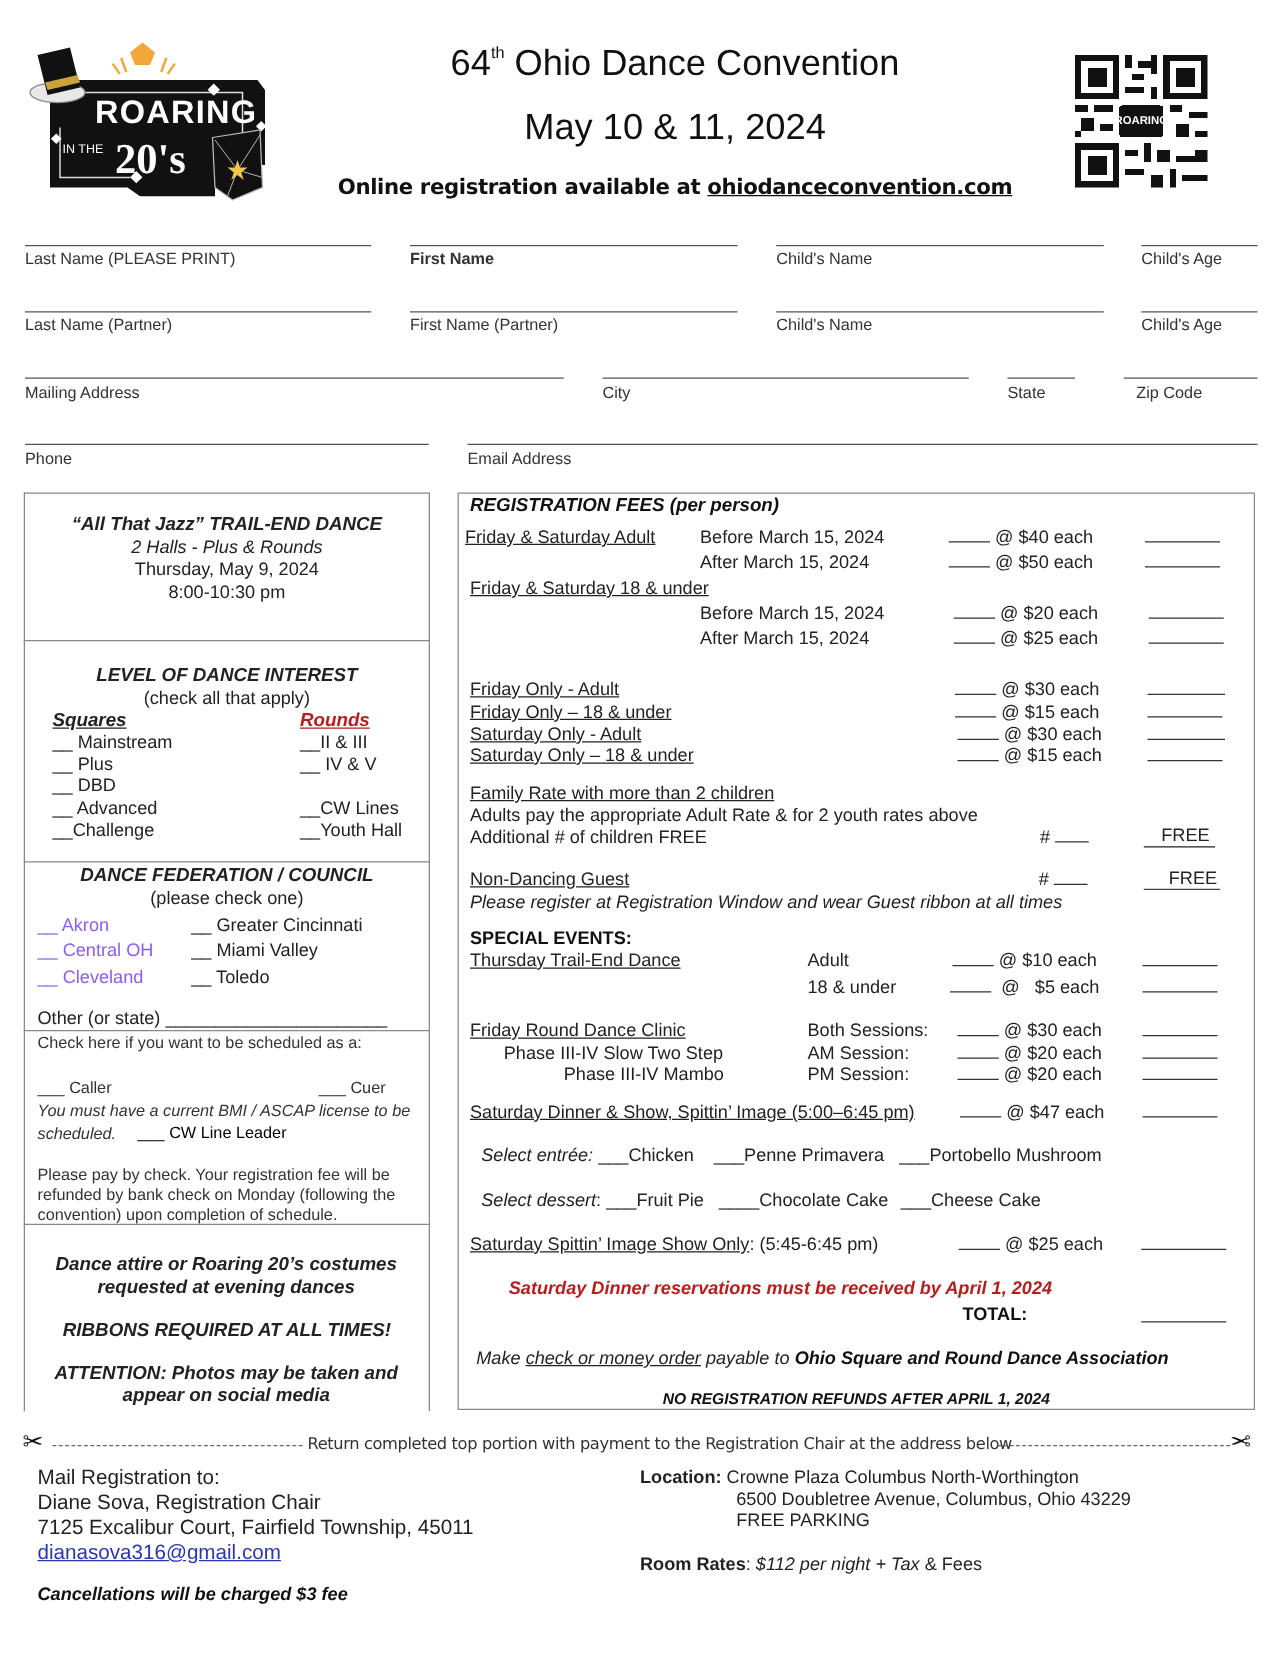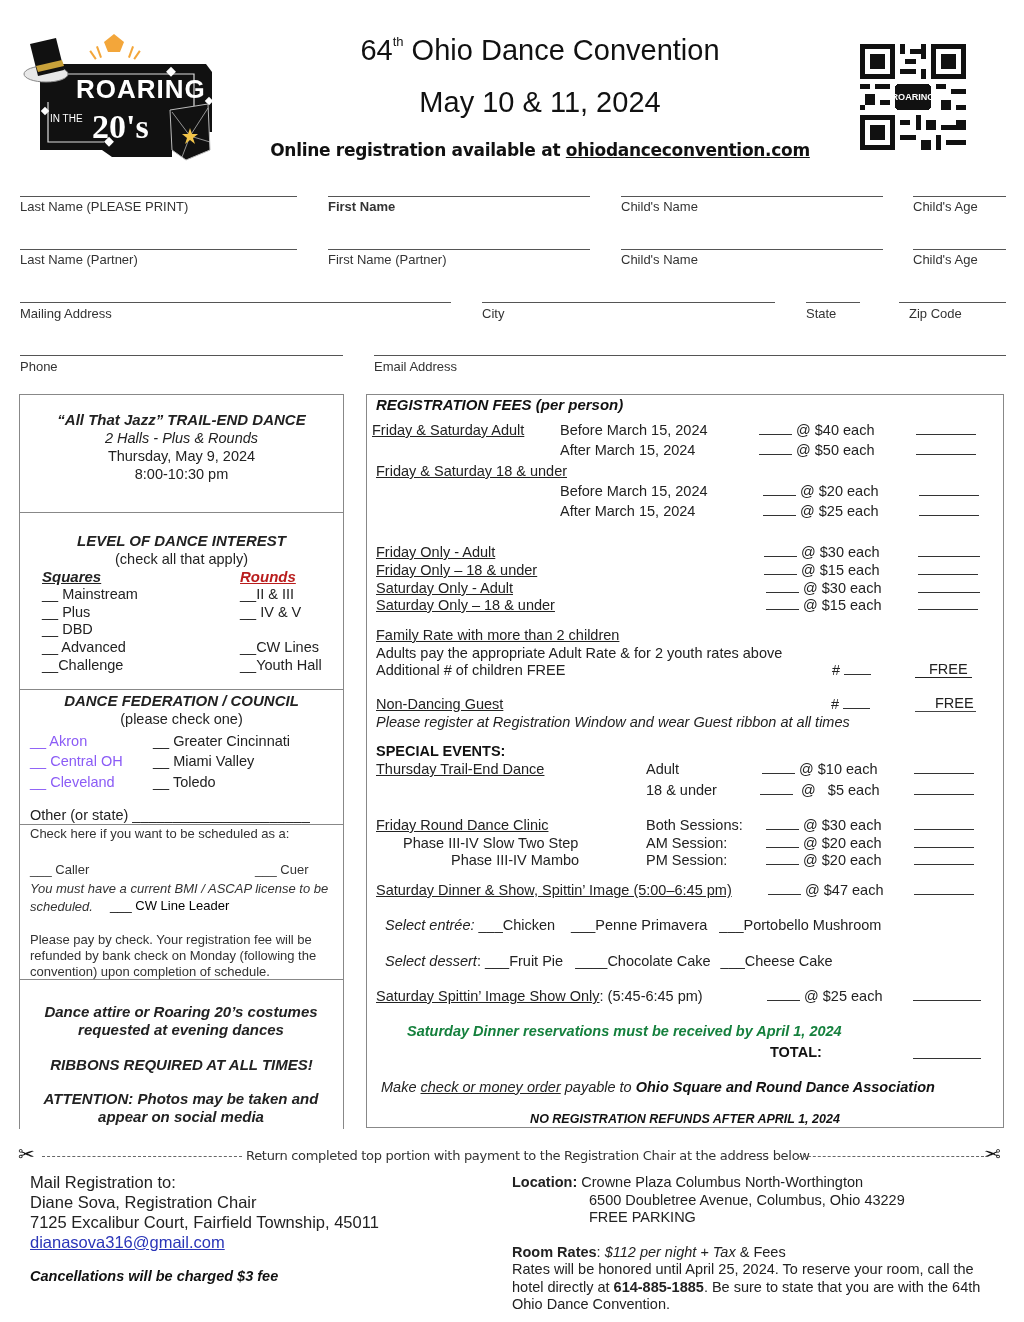"Saturday Dinner reservations must be" div.row { color: #15803d -> #b91c1c }
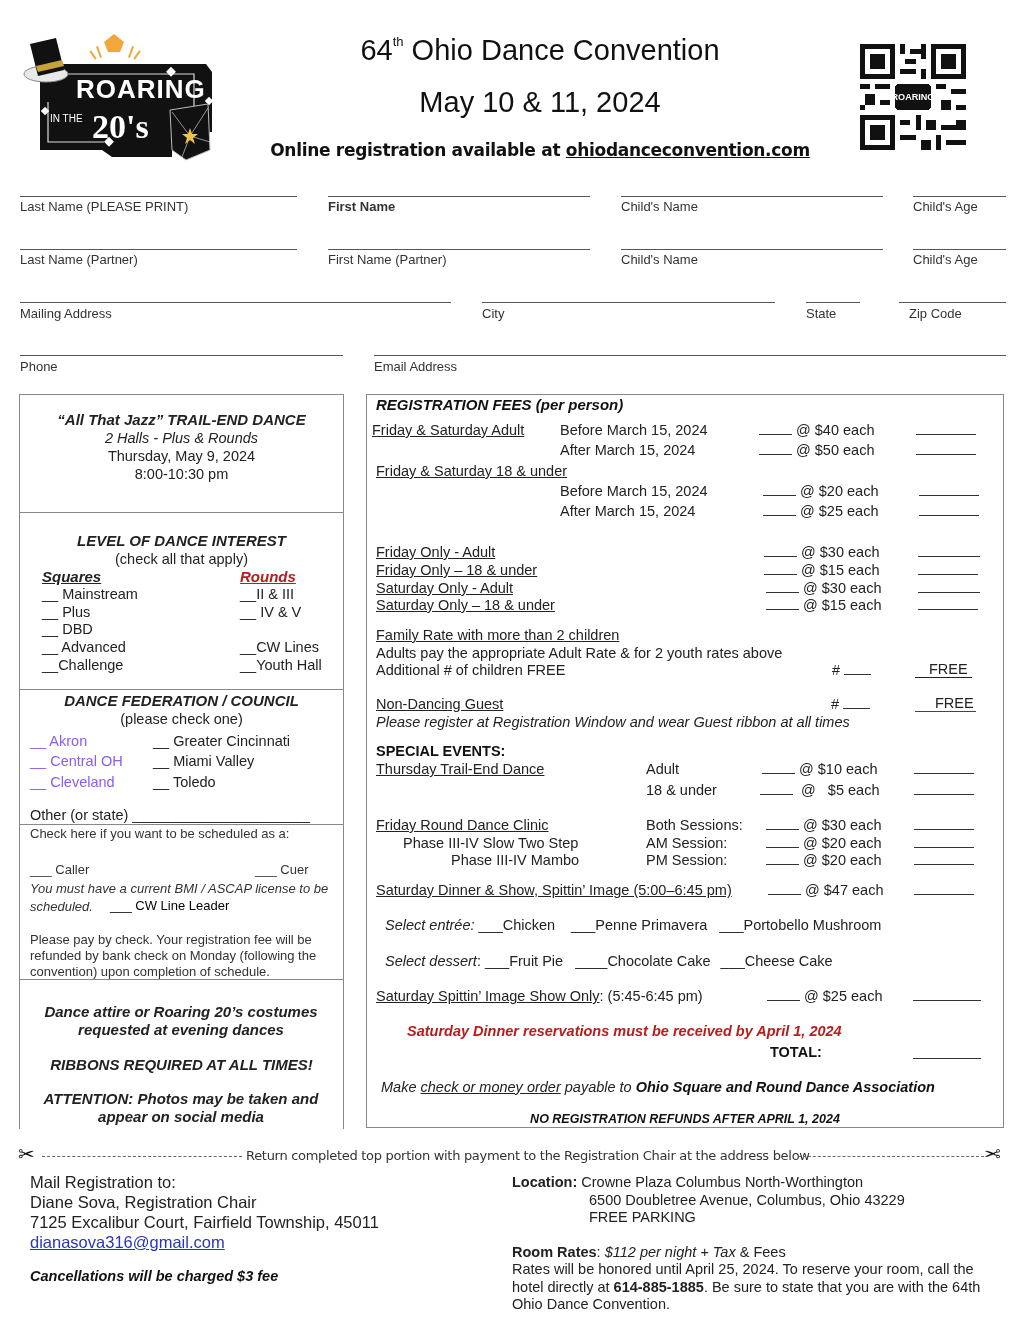"Rates will be honored until" div { html: <div><span>Rates will be honored until April 25, 2024. To reserve your room, call the hotel directly at </span><span>614-885-1885</span><span>. Be sure to state that you are with the 64th Ohio Dance Convention.</span></div> -> none }
